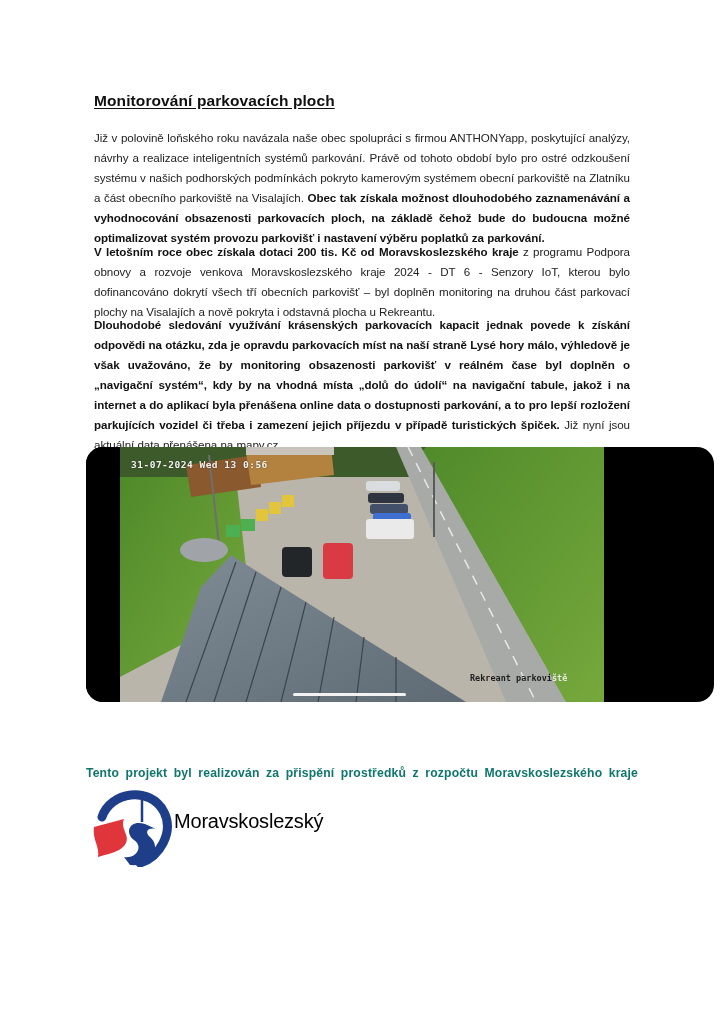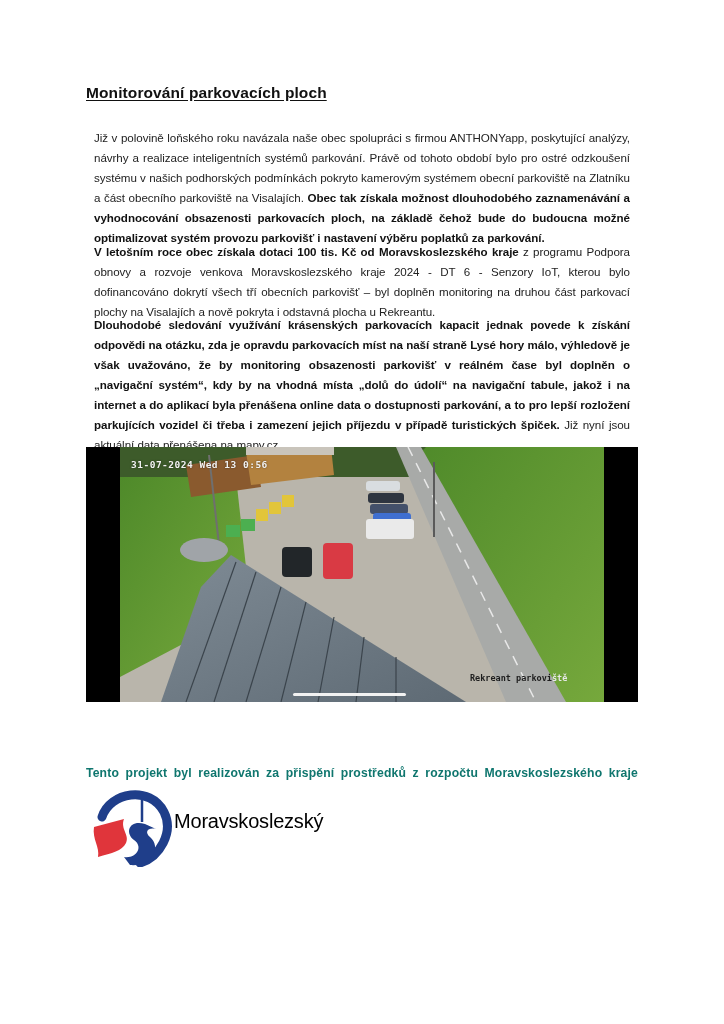"Monitorování parkovacích ploch" h1 { margin: 0 -> 8px }
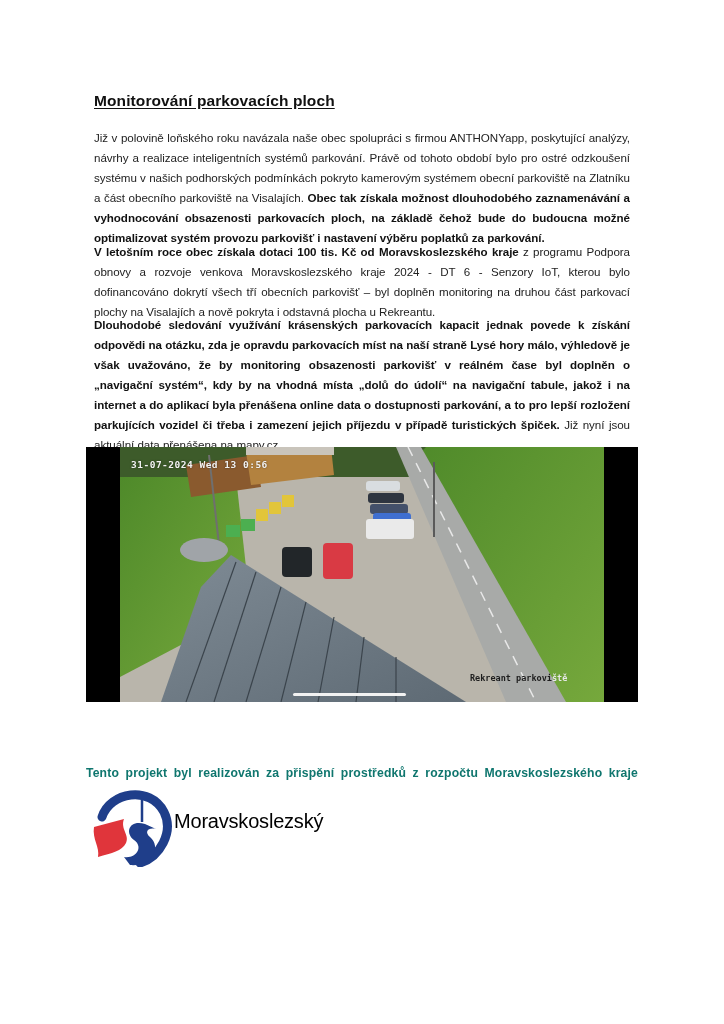"V letošním roce obec získala" b { text: 100 -> 200 }
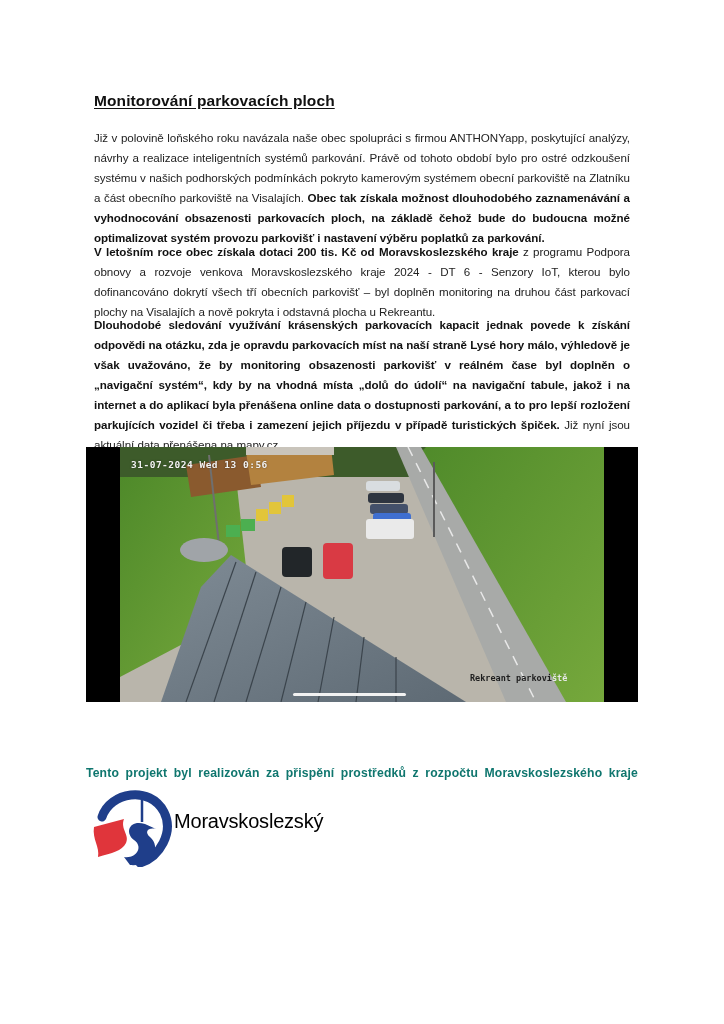"31-07-2024 Wed 13 0:56" .photo { border-radius: none -> 17px; width: 552px -> 628px }
